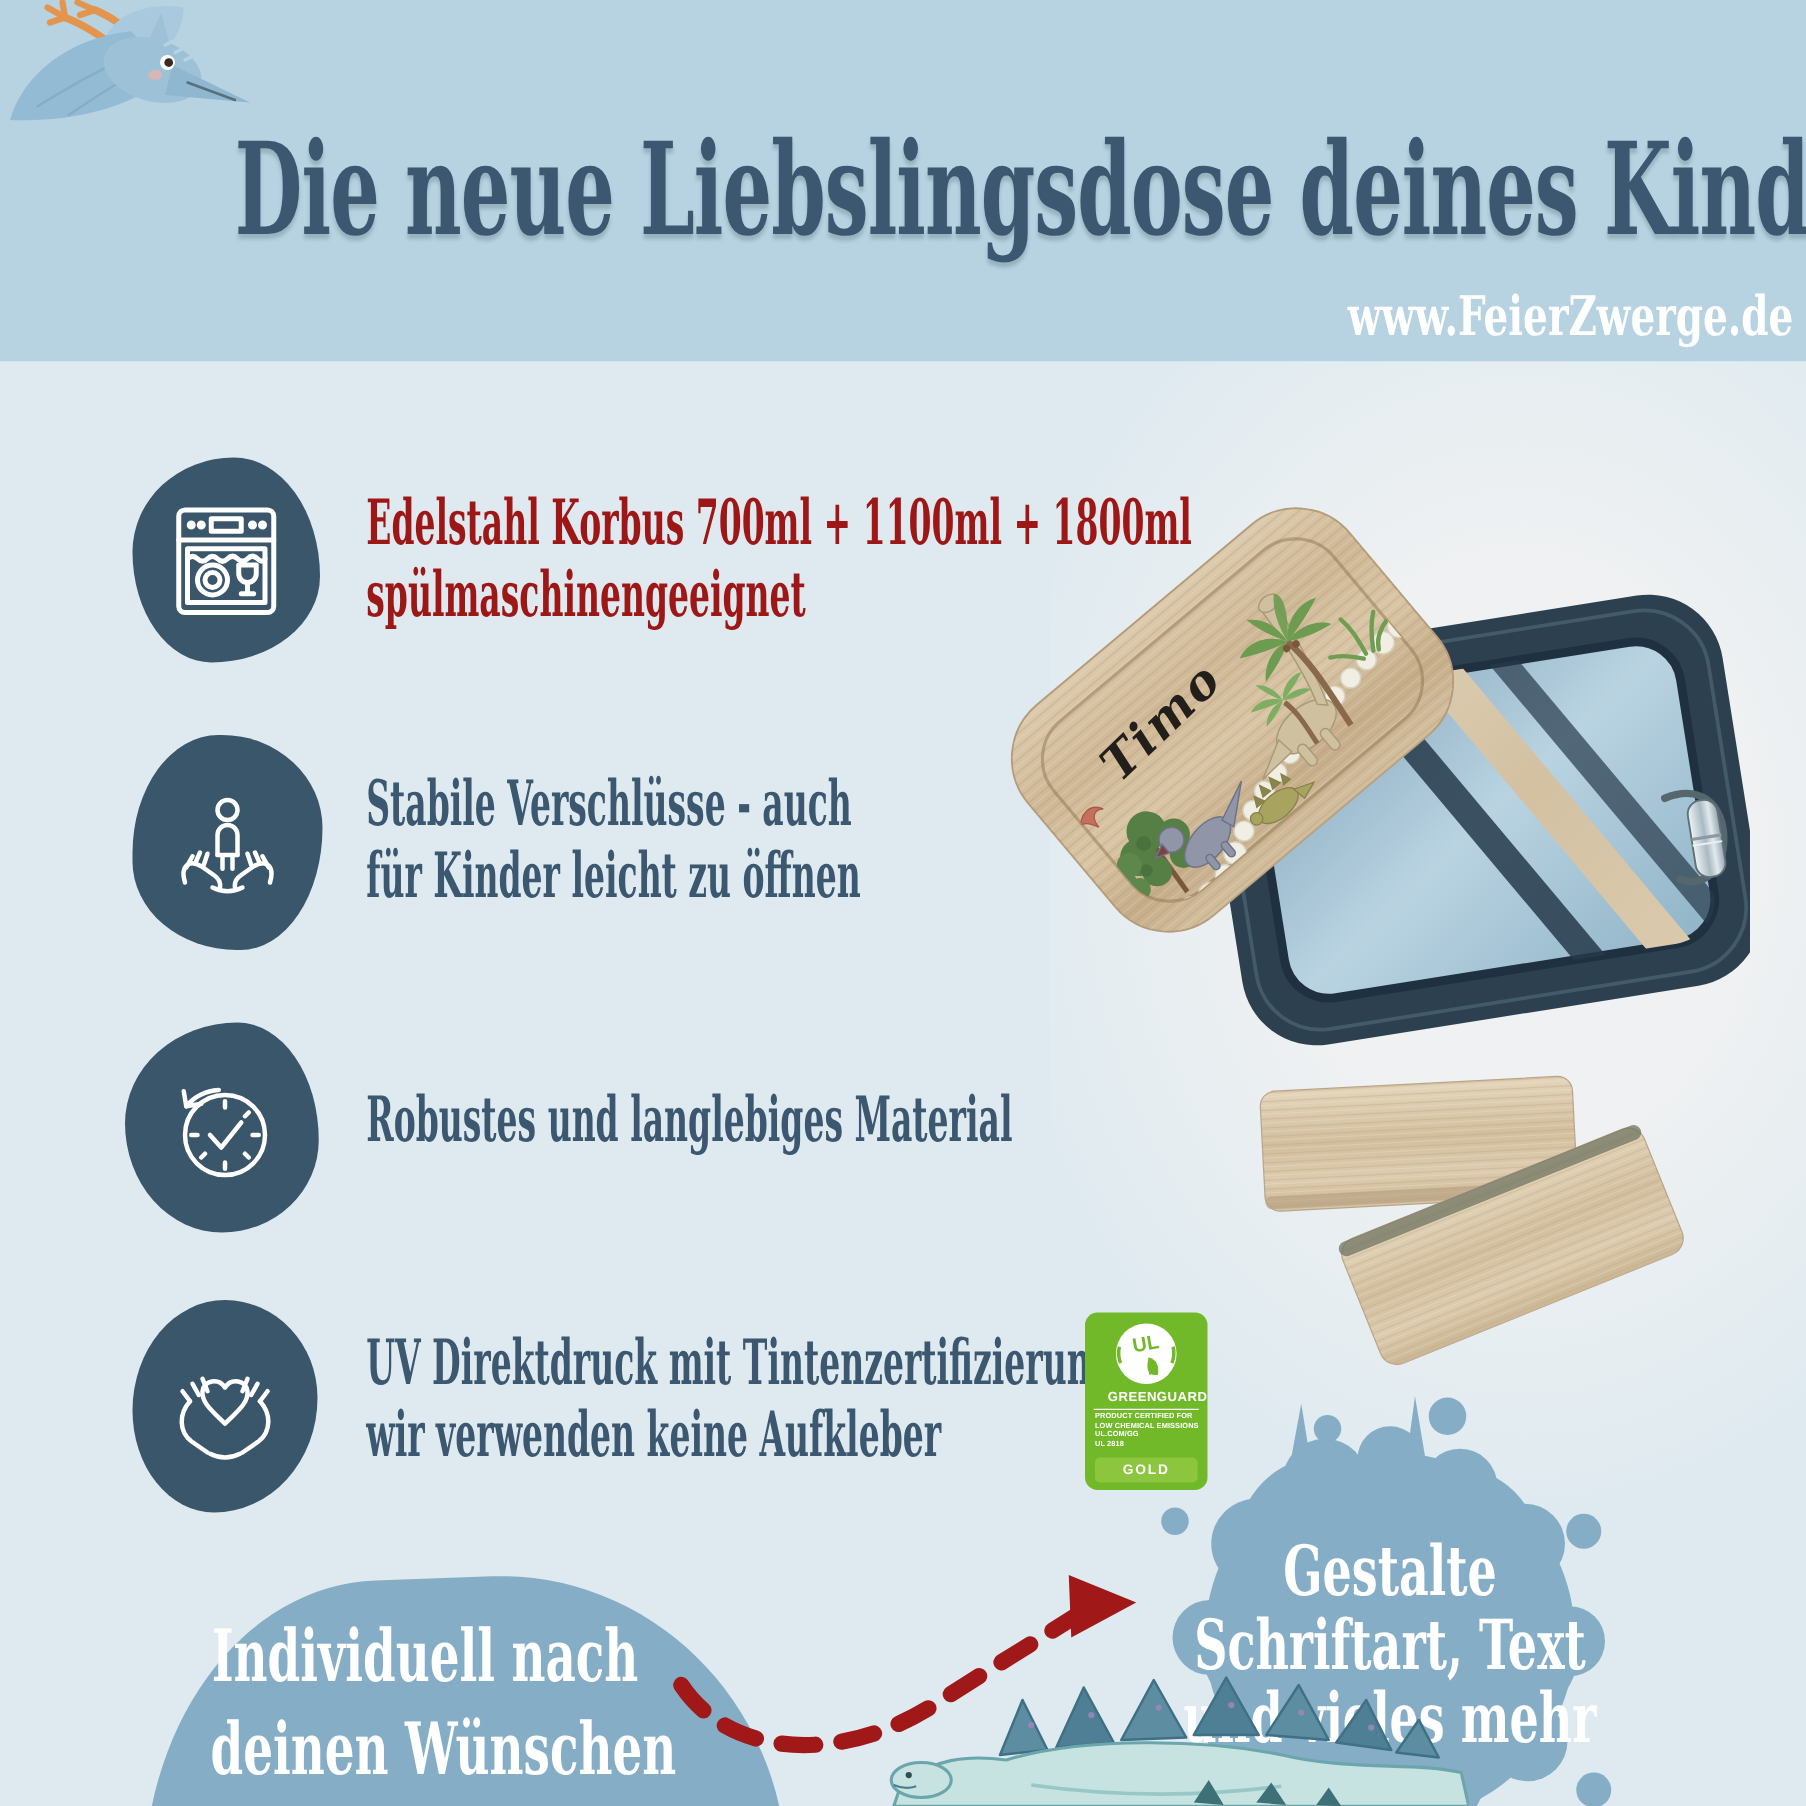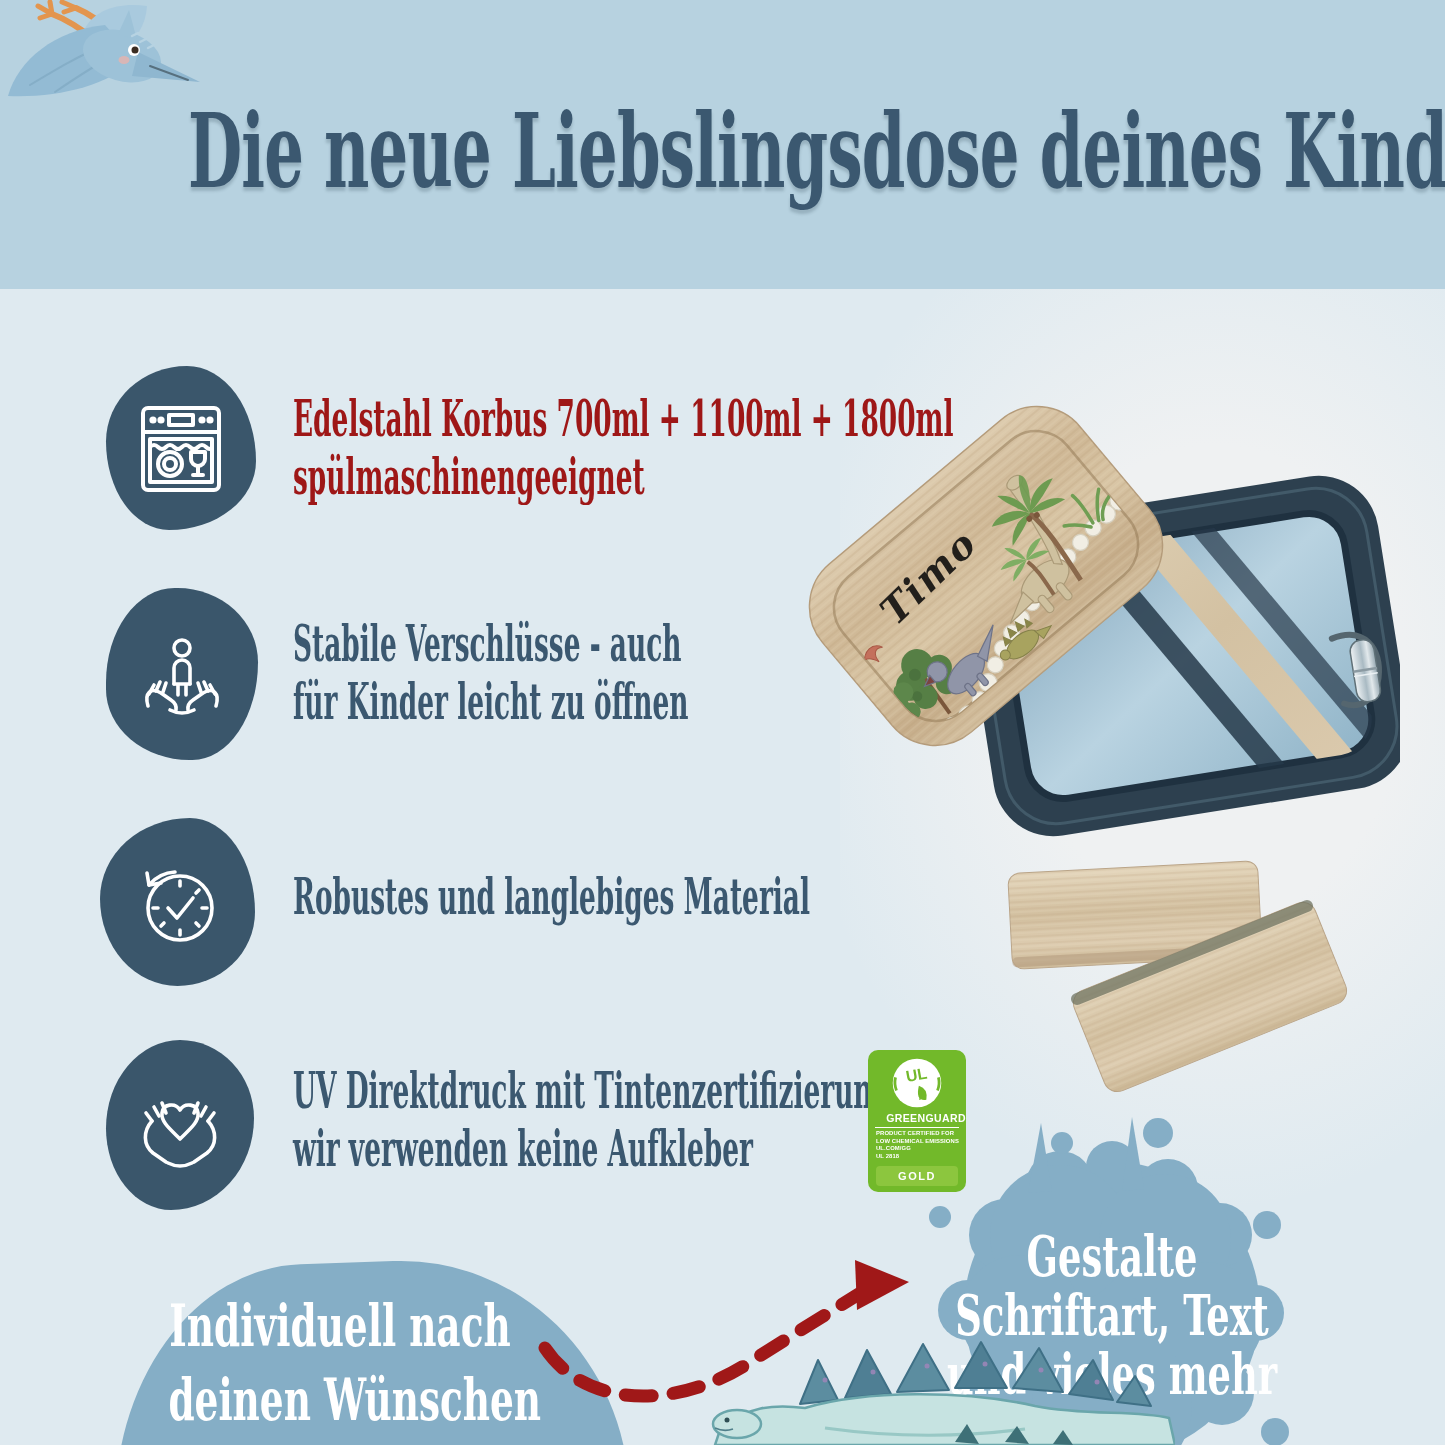"www.FeierZwerge.de" div.site-url { html: none -> <div> <span>www.FeierZwerge.de</span> </div> }
